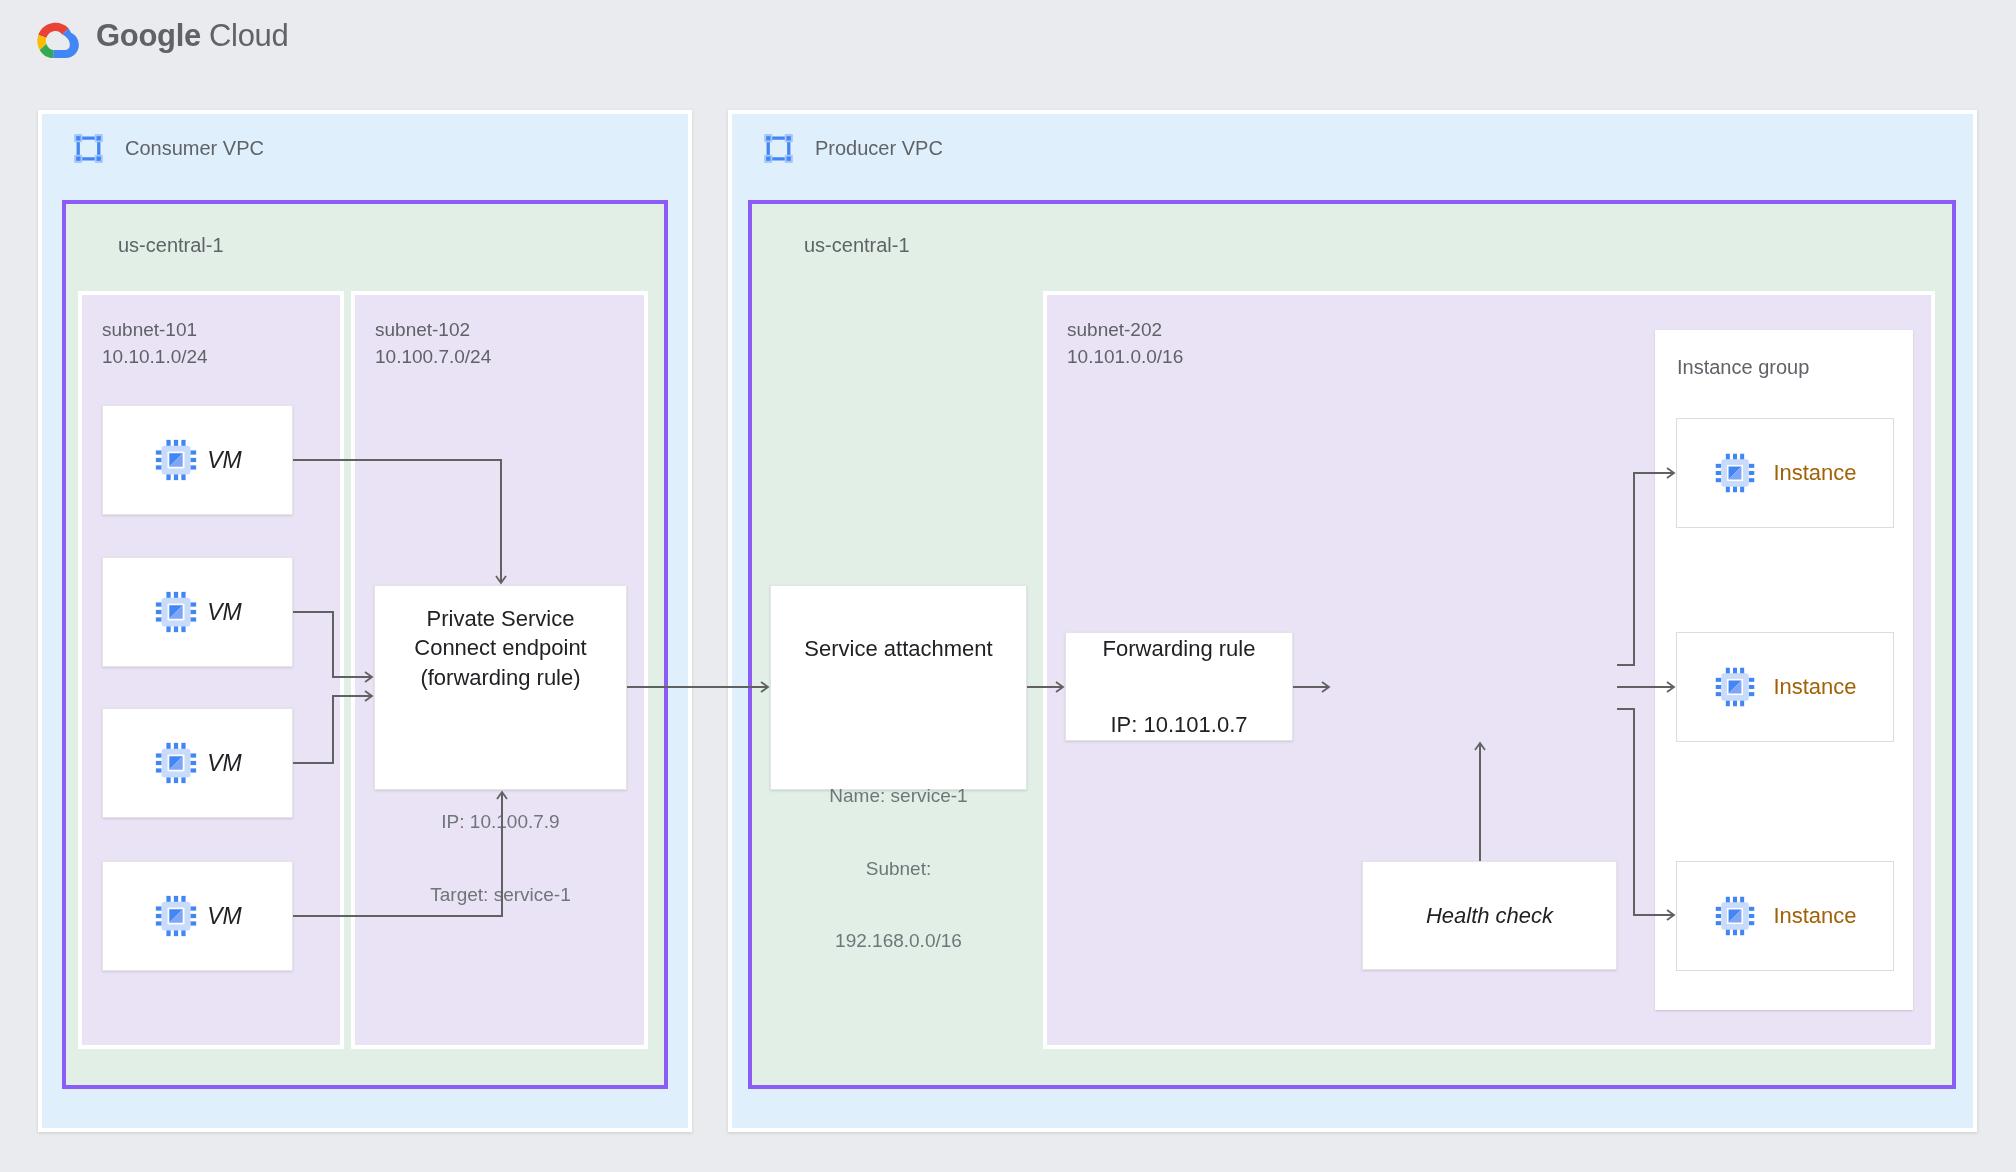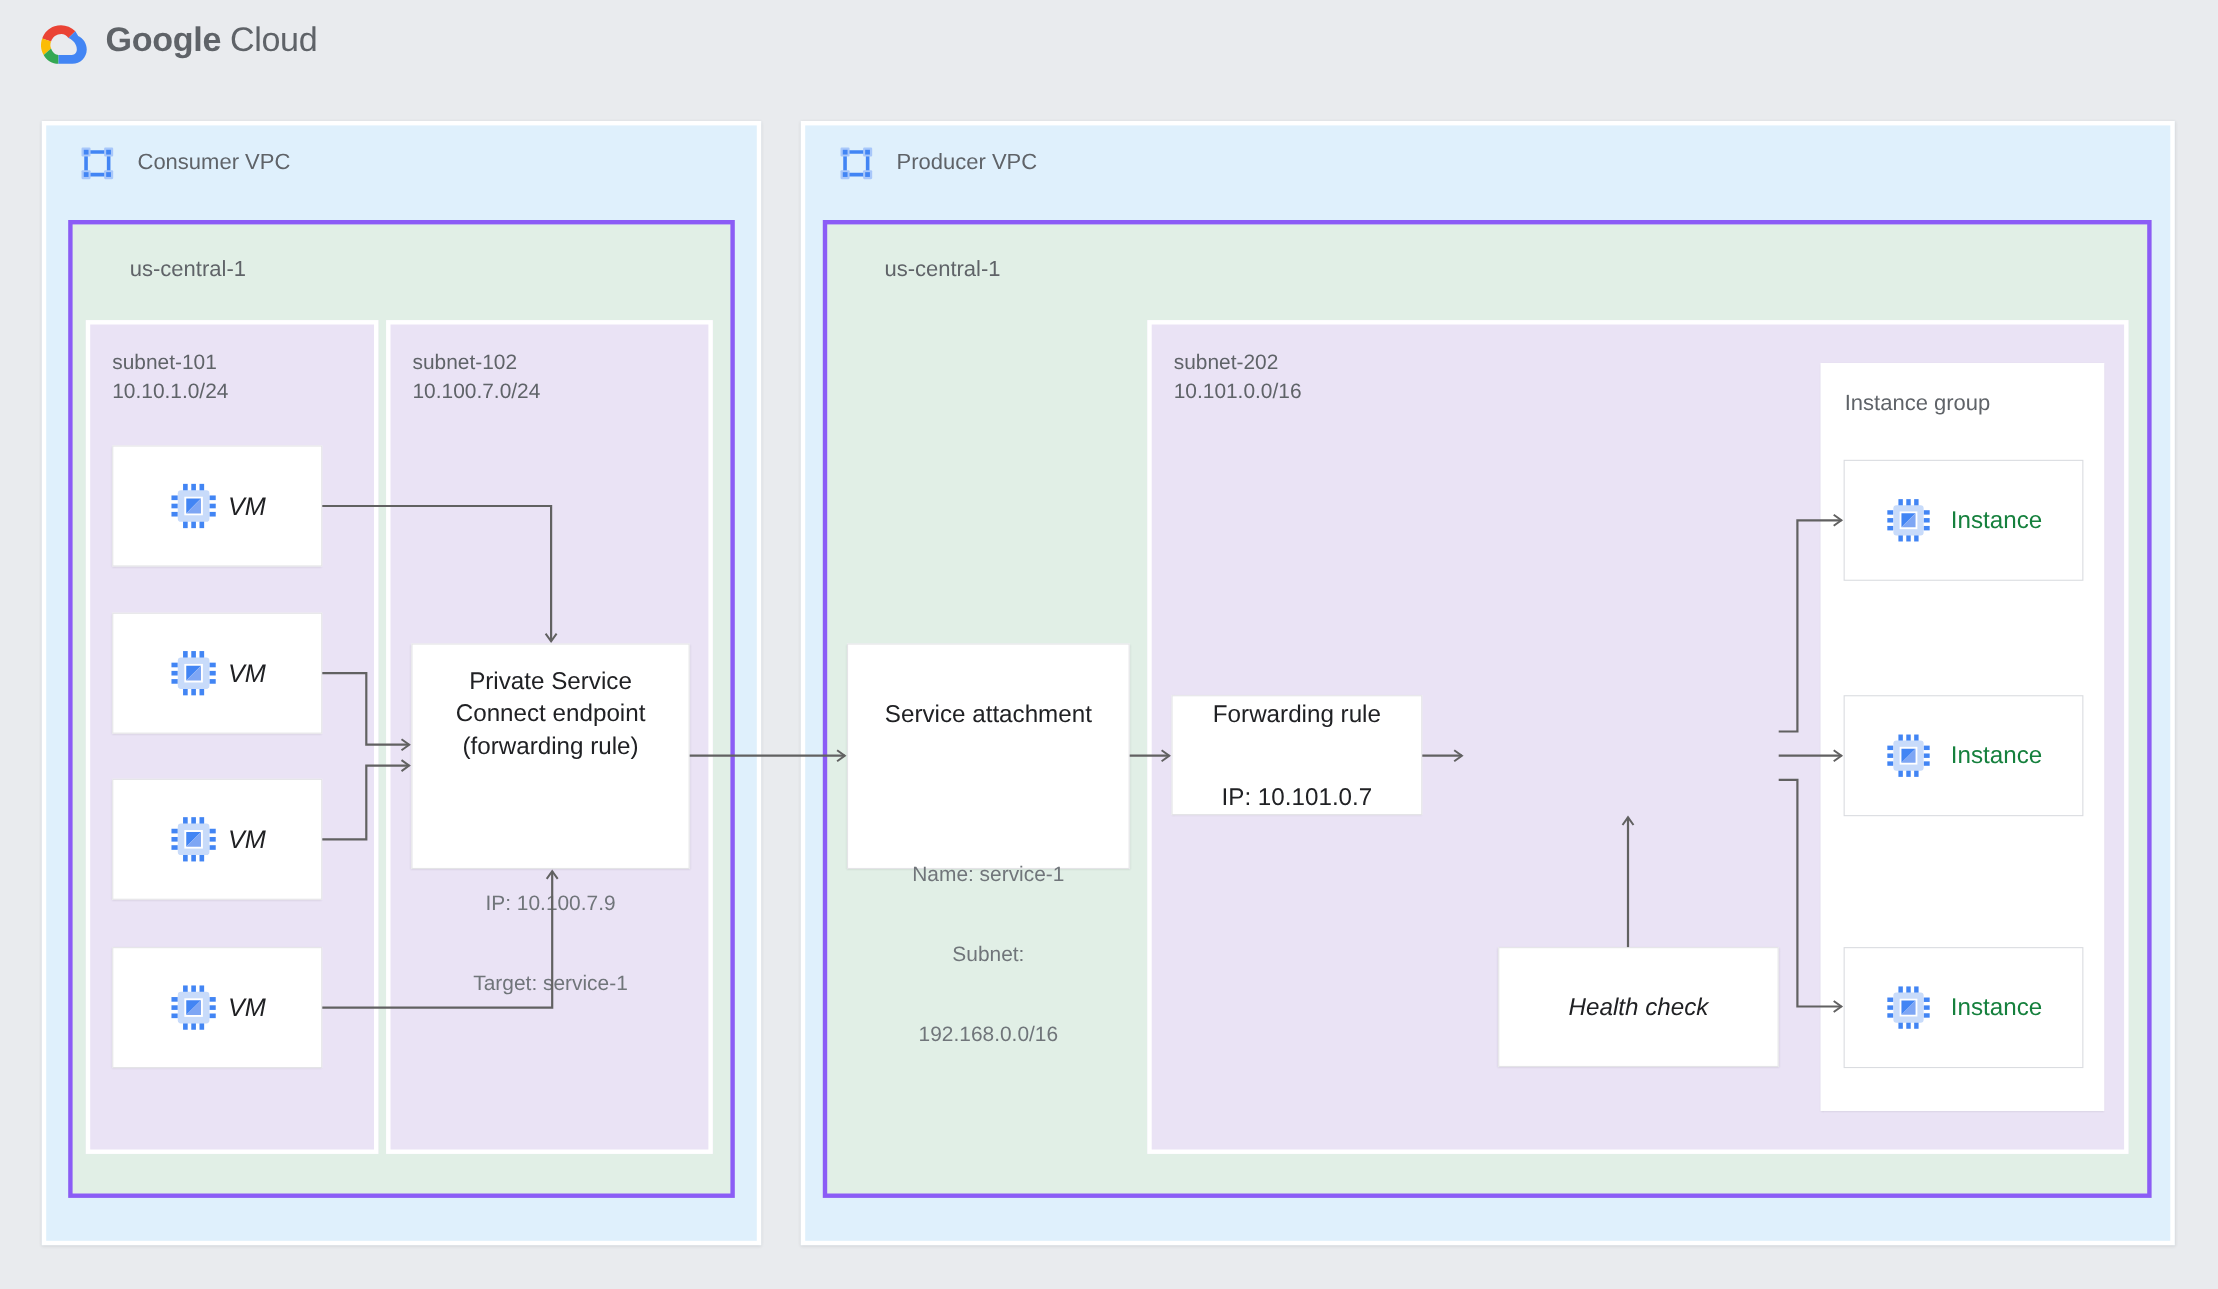"Instance" .instance-label { color: #15803d -> #a16207 }
